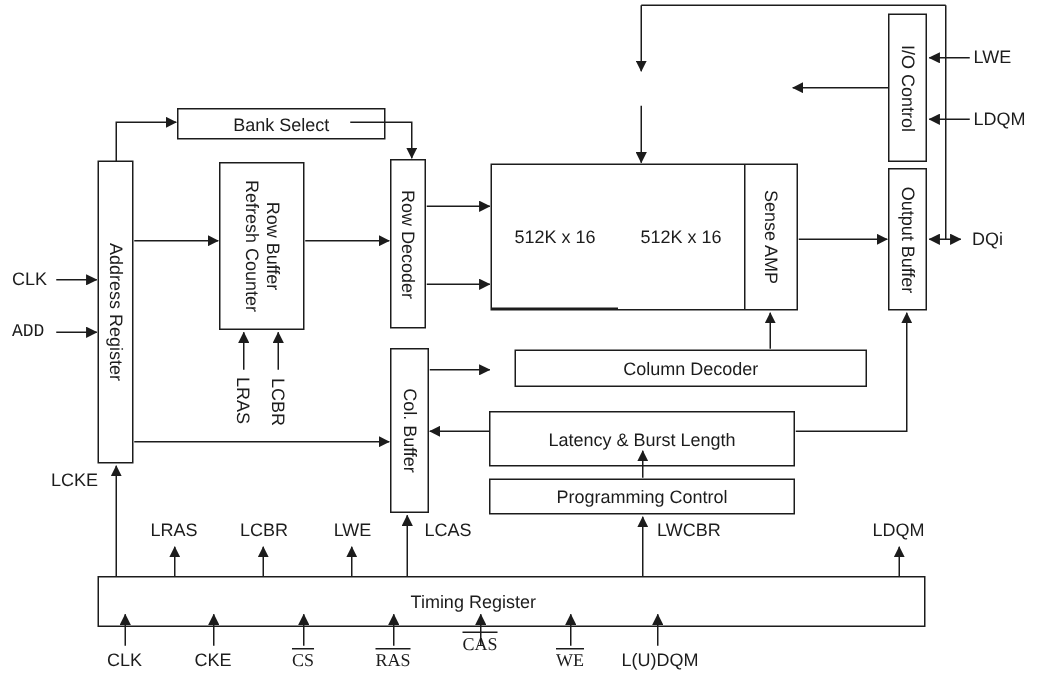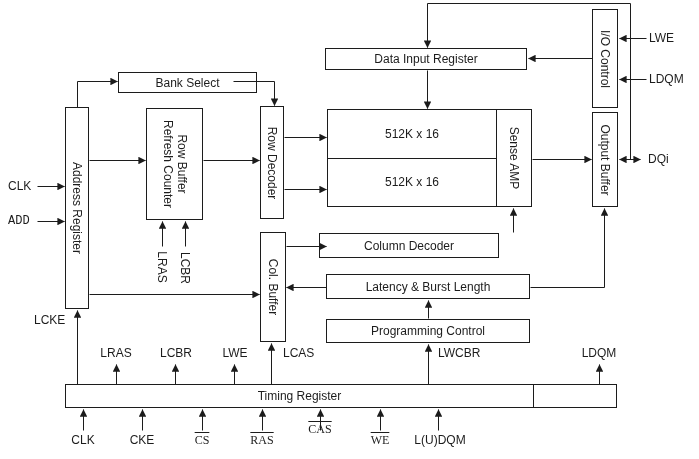"Data Input Register" div.box { html: <div> <span>Data Input Register</span> </div> -> none }
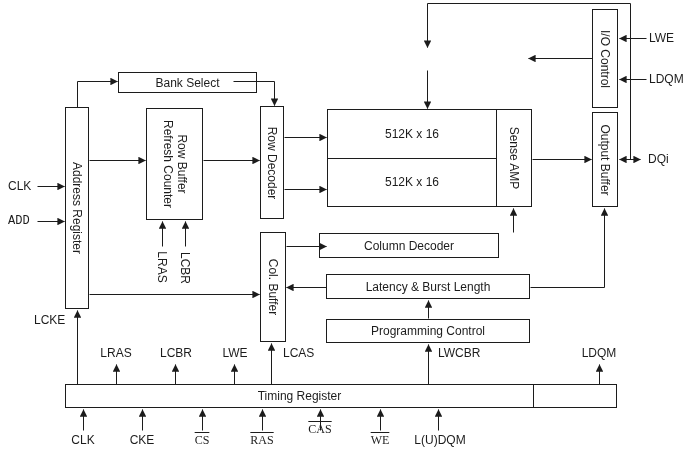"512K x 16" .arr-left { flex-direction: column -> none }
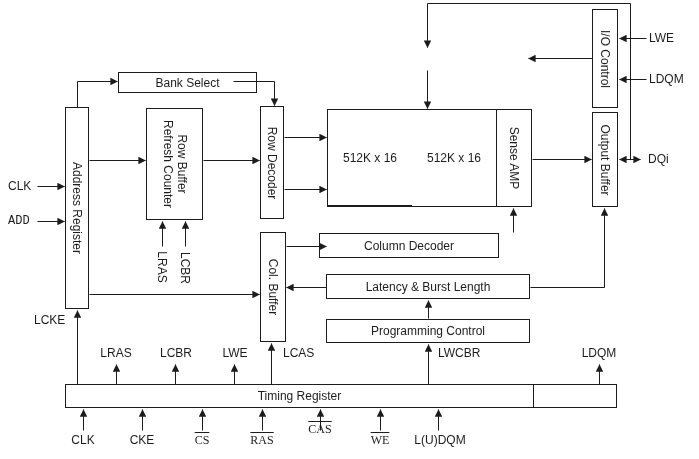"Column Decoder" div.box { left: 319px -> 343px; width: 180px -> 235px }
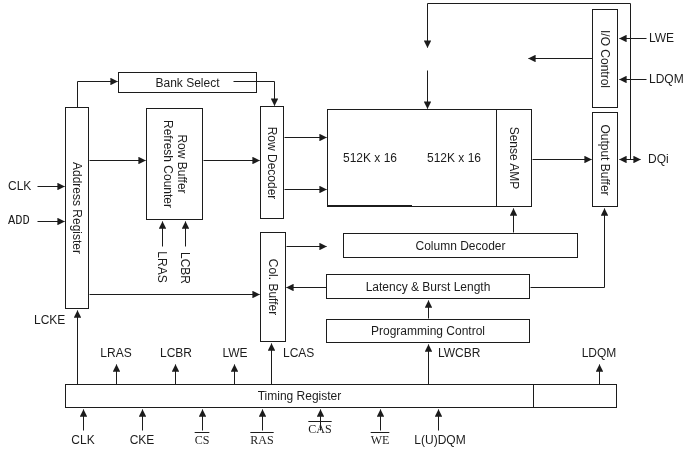"Latency & Burst Length" div.box { height: 25px -> 37px }
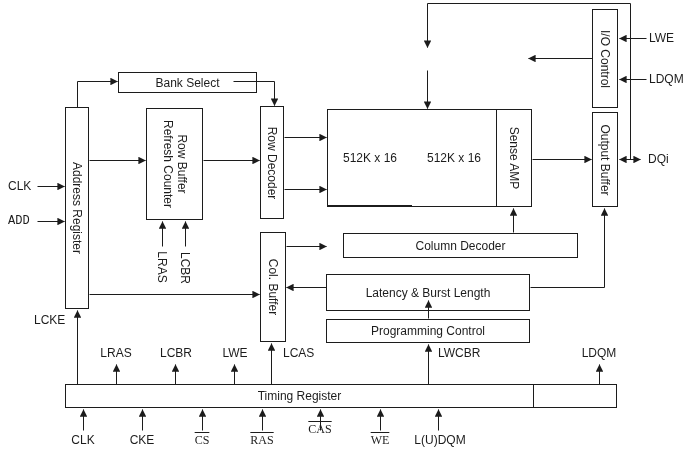"Timing Register" div.box { padding: 0 -> 16px }
